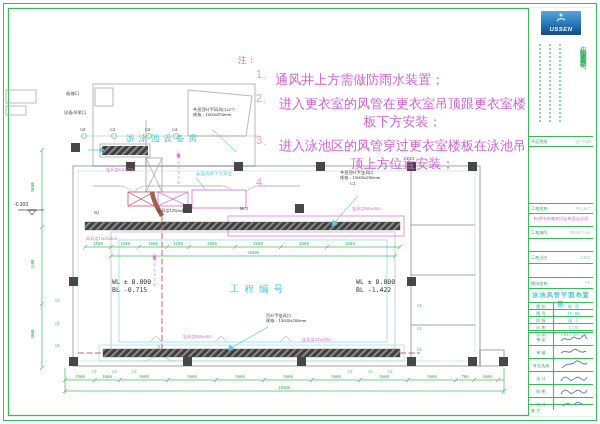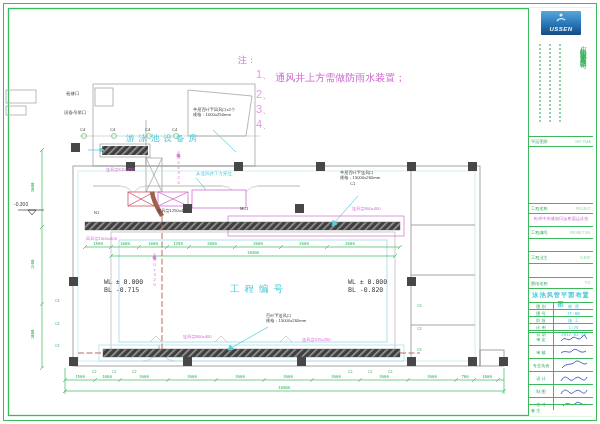"通风井上方需做防雨水装置；" .notes .txt { font-size: 10px -> 13px }
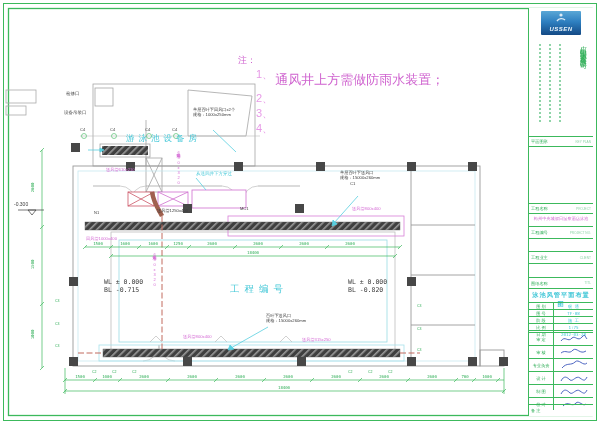"进入更衣室的风管在更衣室吊顶跟更衣室楼板下方安装；" span.txt { html: none -> <span>进入更衣室的风管在更衣室吊顶跟更衣室楼板下方安装；</span> }
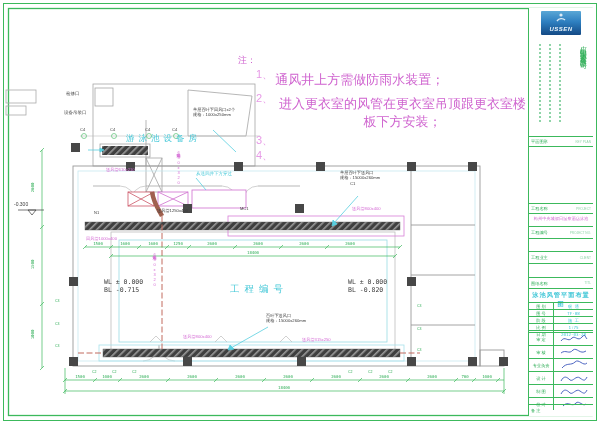"进入泳池区的风管穿过更衣室楼板在泳池吊顶上方位置安装；" span.txt { html: none -> <span>进入泳池区的风管穿过更衣室楼板在泳池吊顶上方位置安装；</span> }
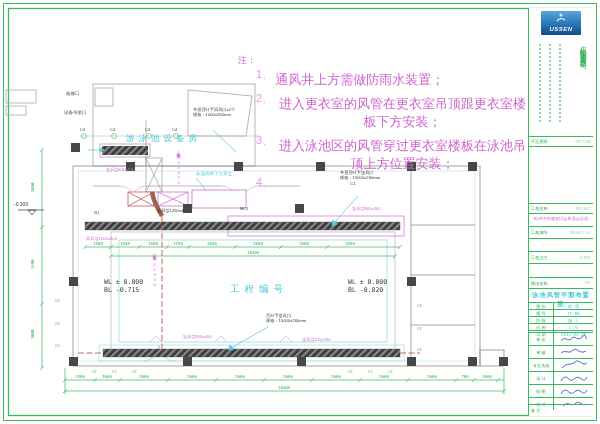"WL ± 0.000" .f65 { margin-left: none -> 8px }
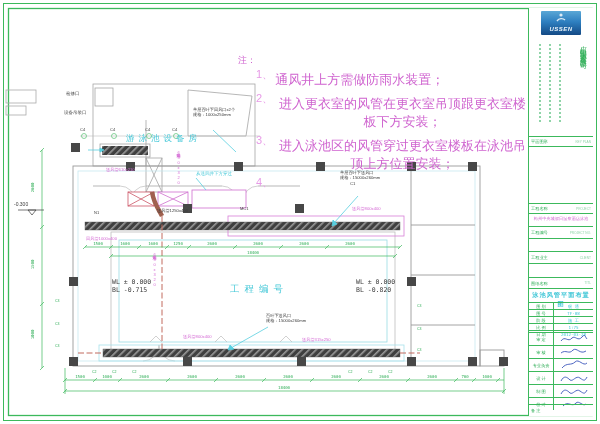"BL -0.820" div.k { text: -0.820 -> -1.422 }
